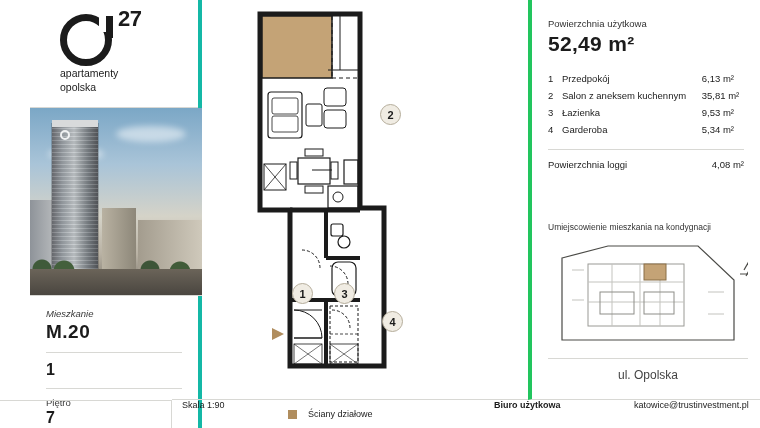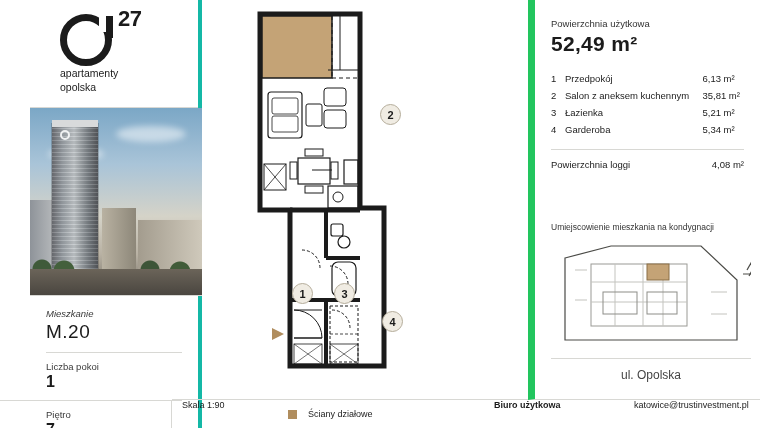"Powierzchnia użytkowa" .right { border-left: 7px solid #22c55e -> 4px solid #22c55e }
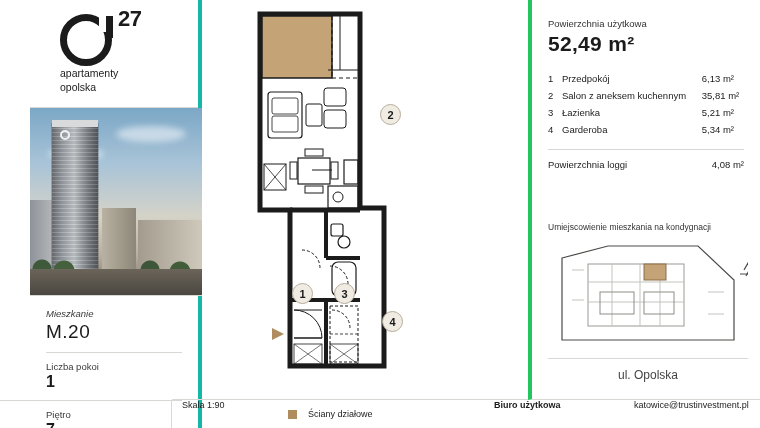"5,21 m²" td.val { text: 5,21 -> 9,53 }
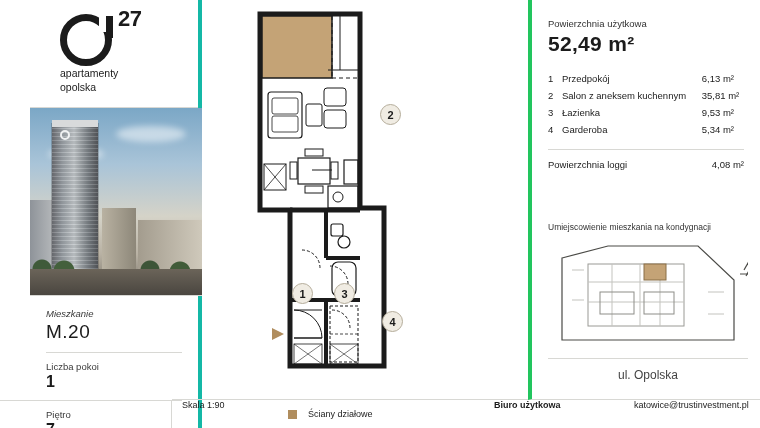"M.20" .flat-code { font-weight: 400 -> 700 }
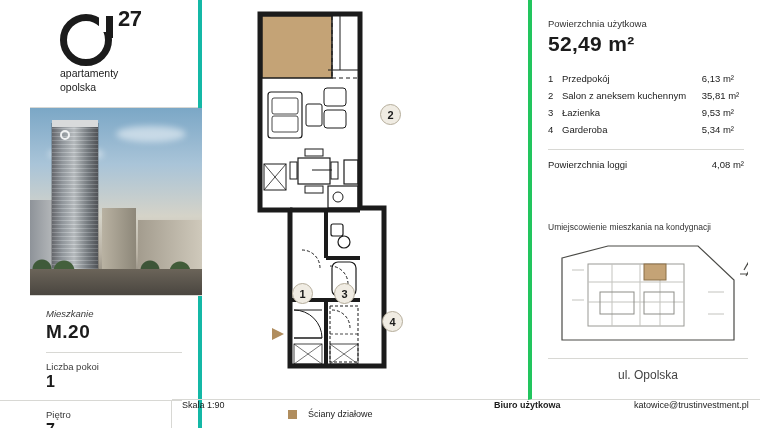"Liczba pokoi" div.meta-label { html: <div>Liczba pokoi</div> -> none }
